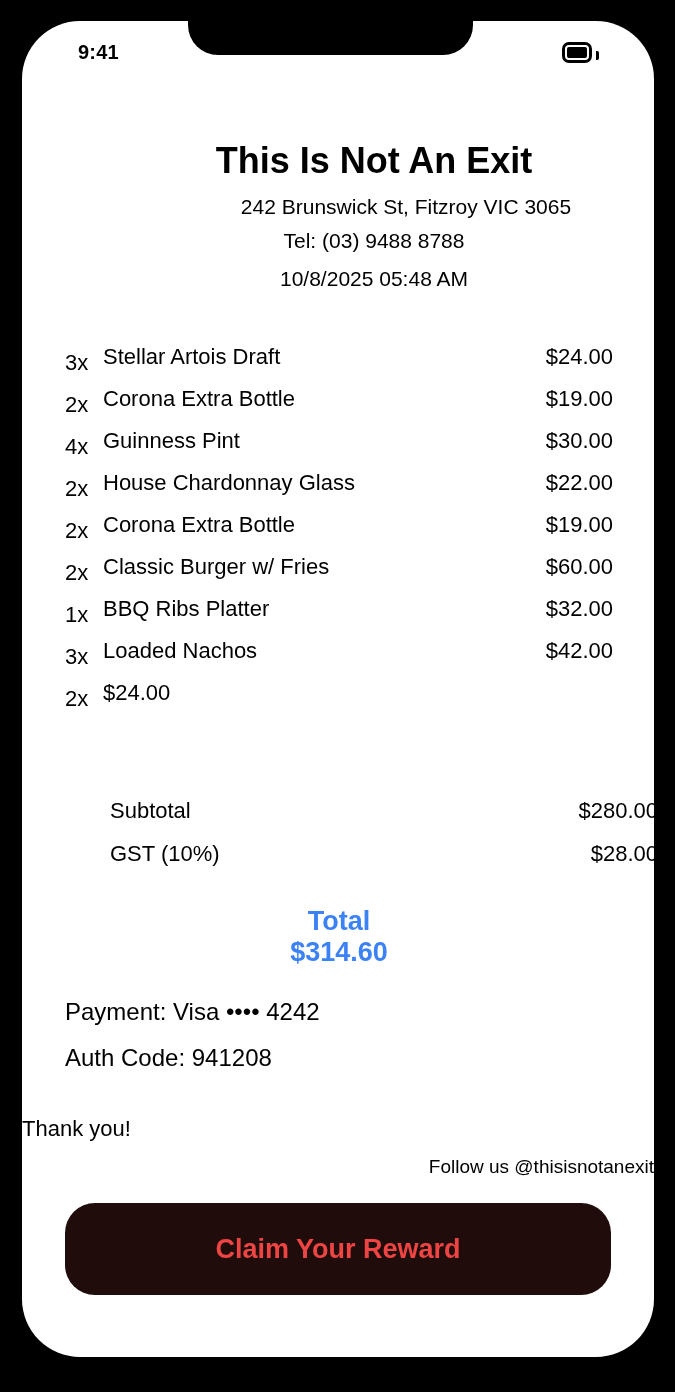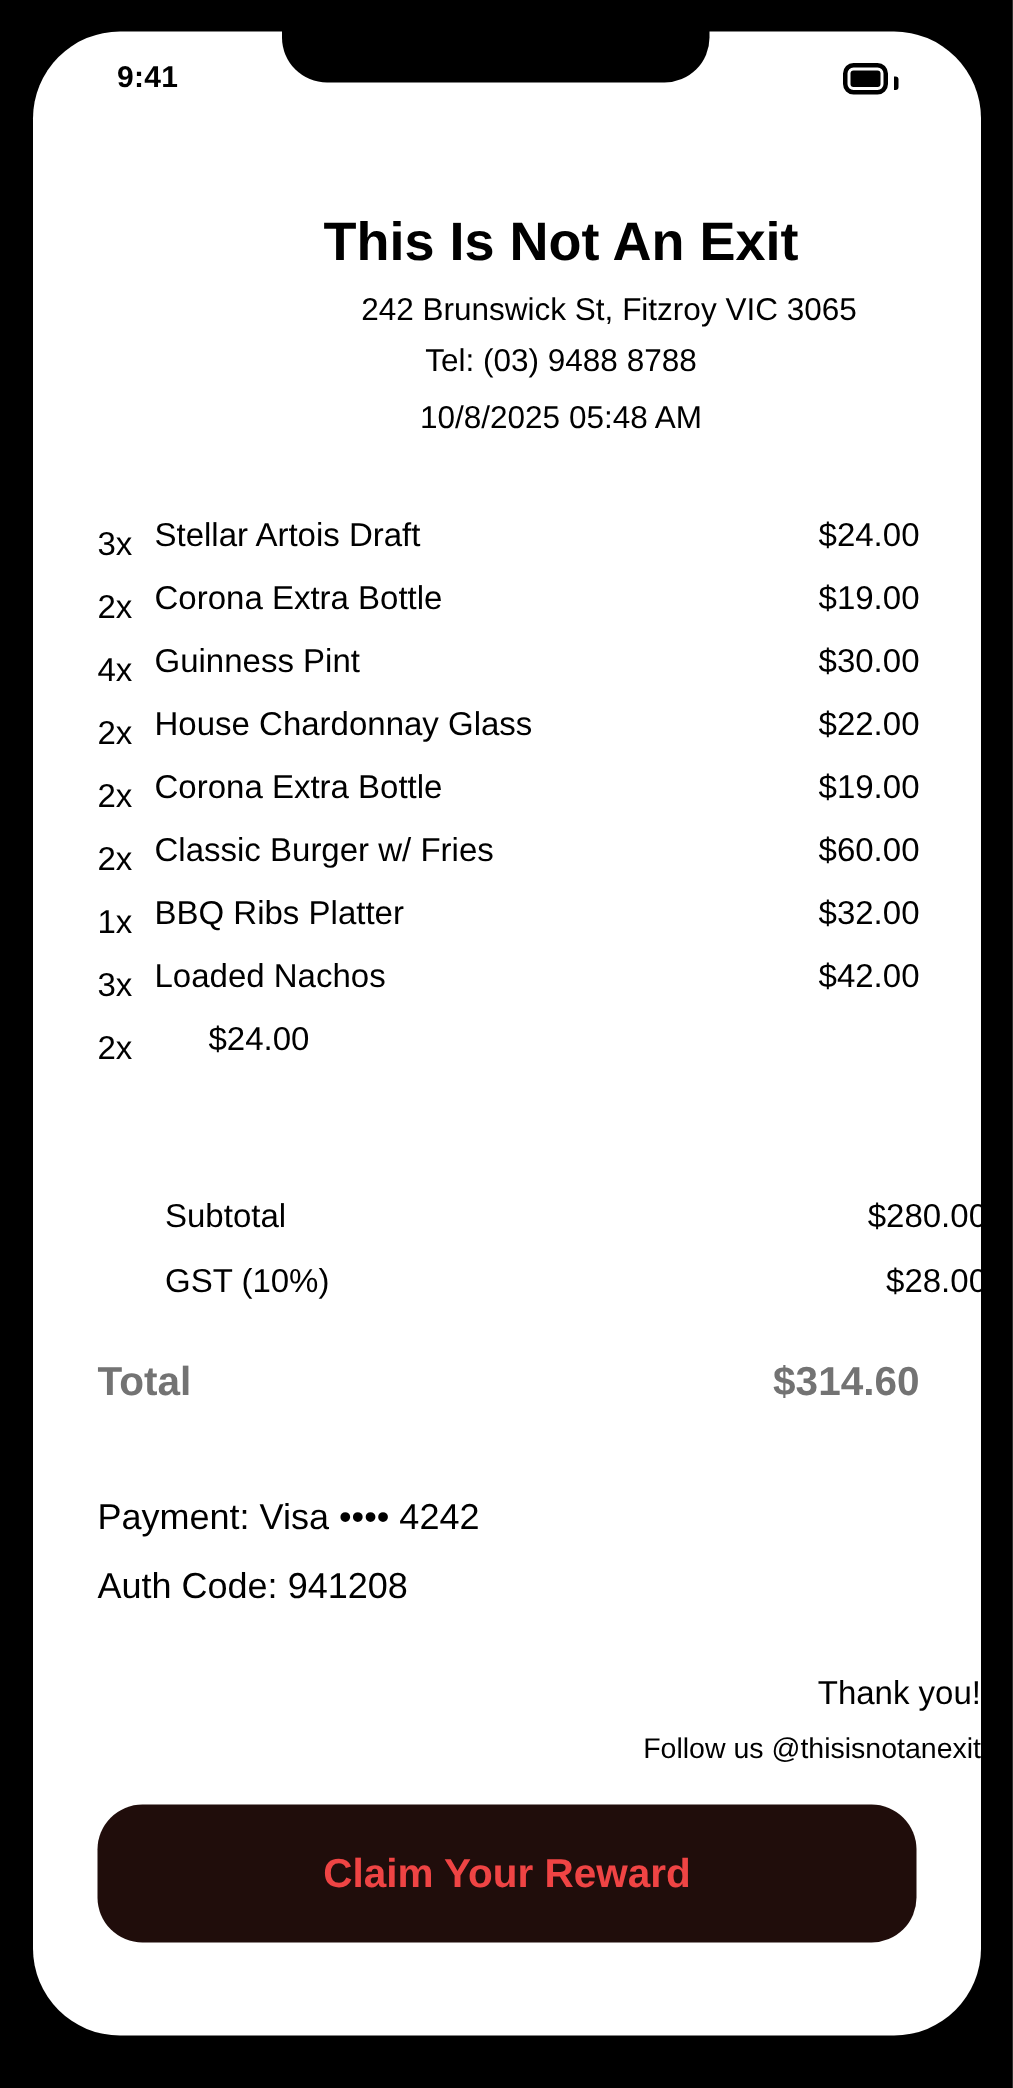"$24.00" .item-price { margin-left: 36px -> none }
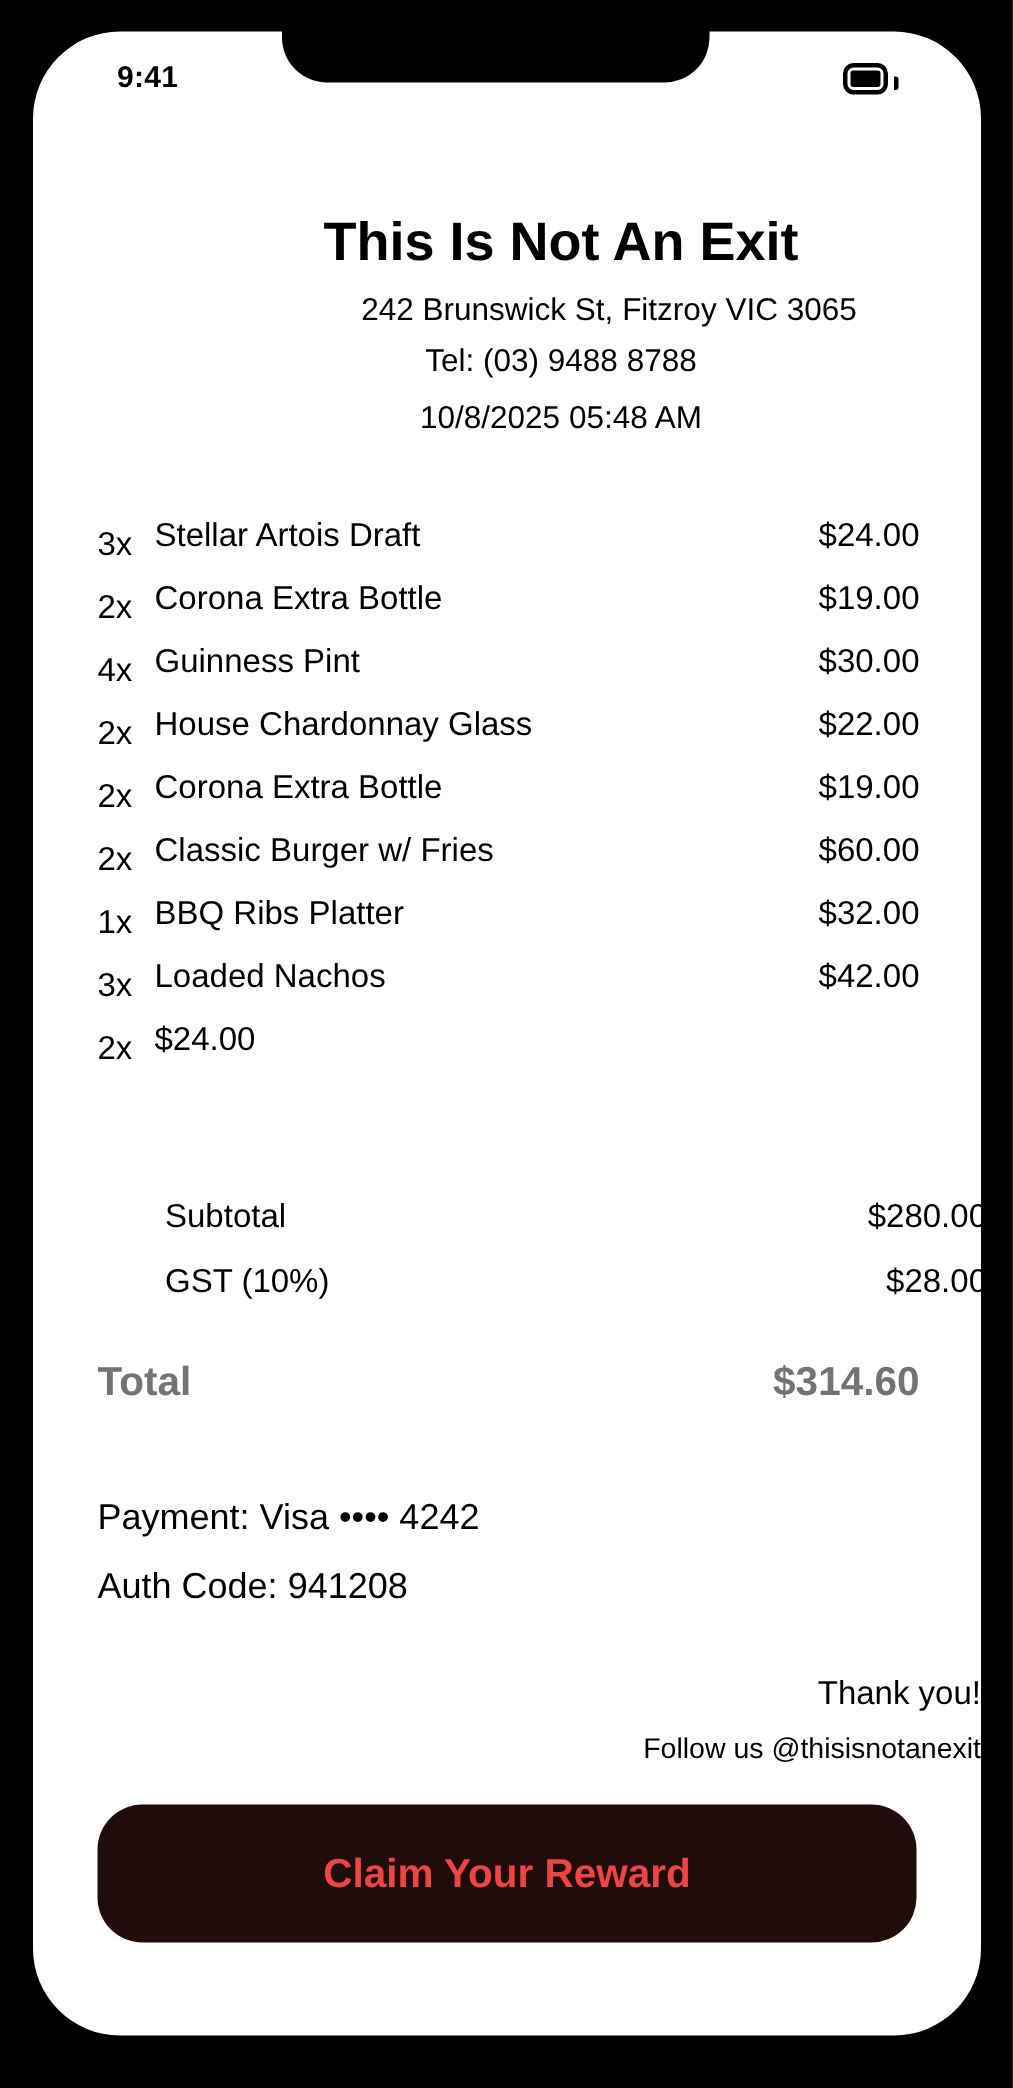"Total" .grand-total { align-items: flex-start -> center; color: #737373 -> #3b82f6; flex-direction: none -> column }
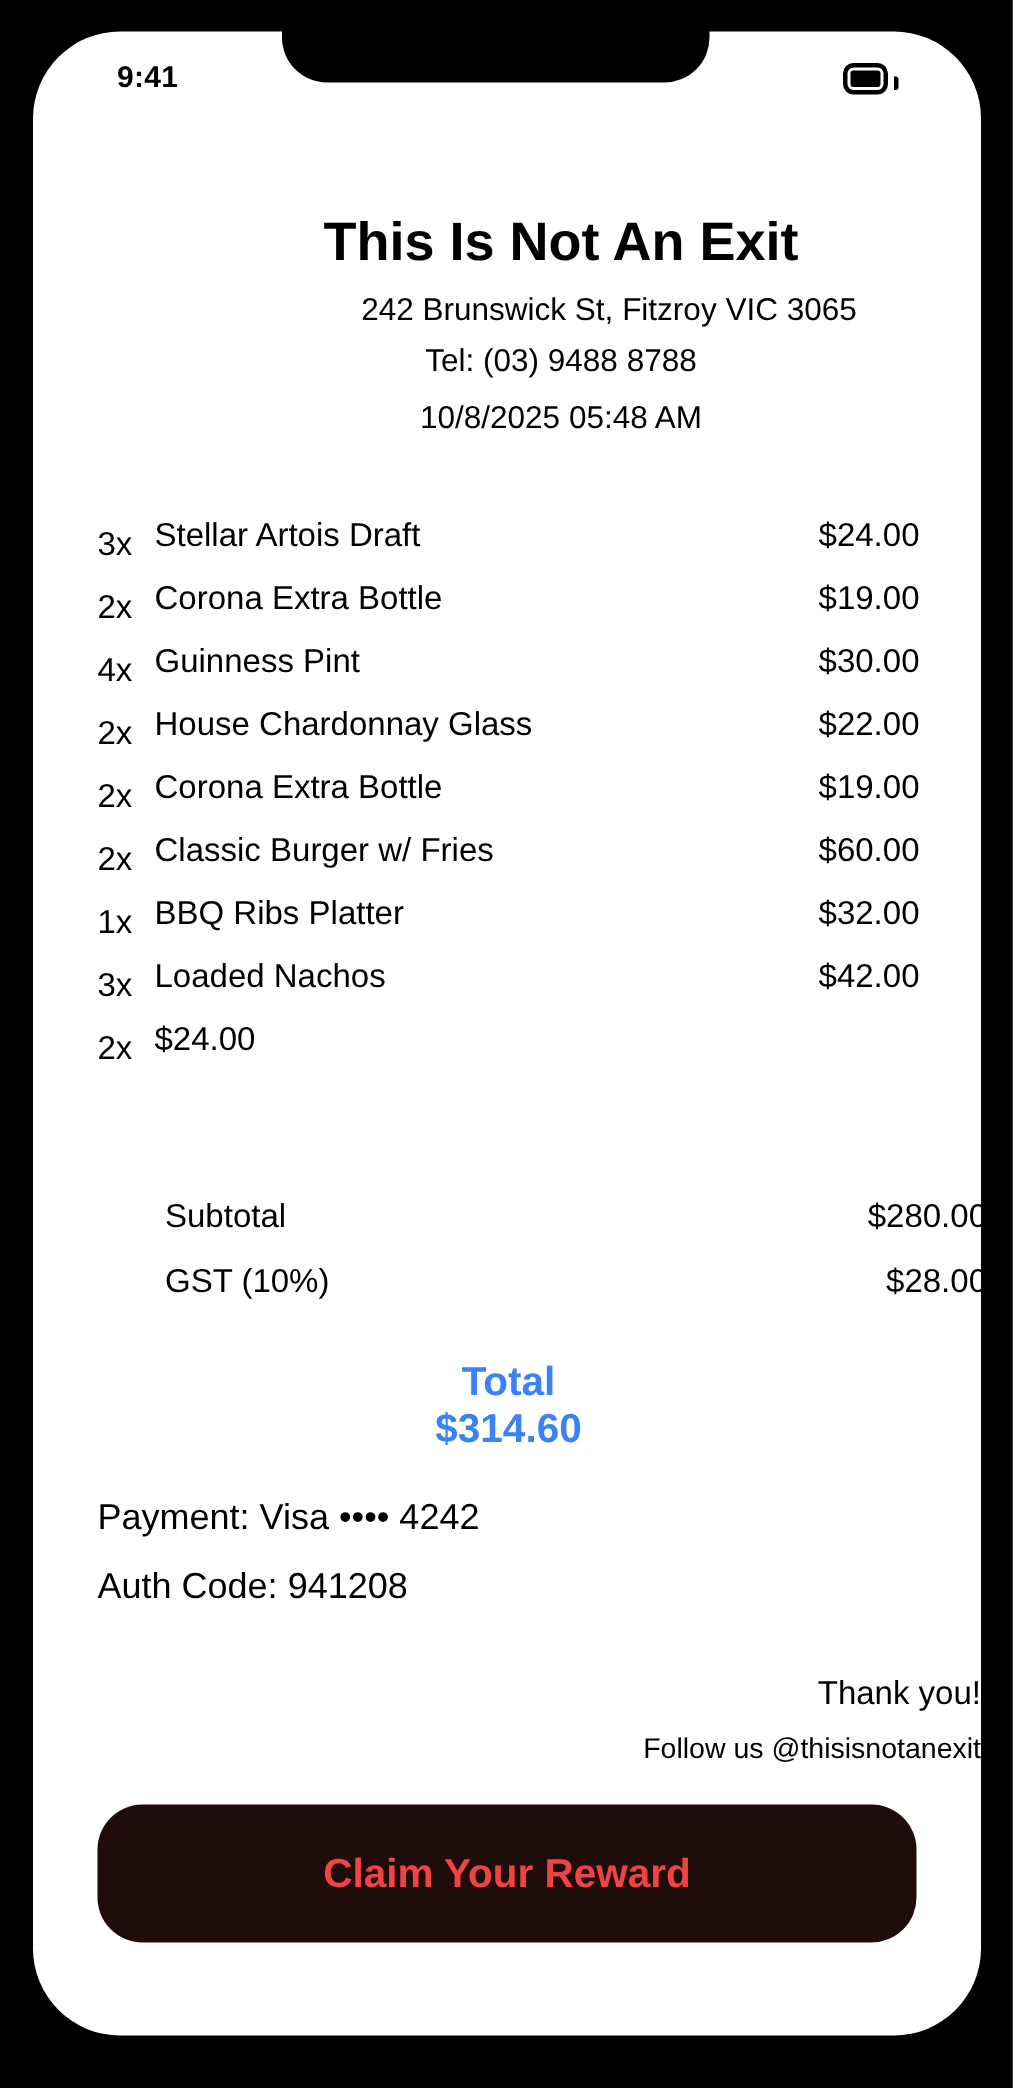"Thank you!" .thanks-line { text-align: right -> left }
